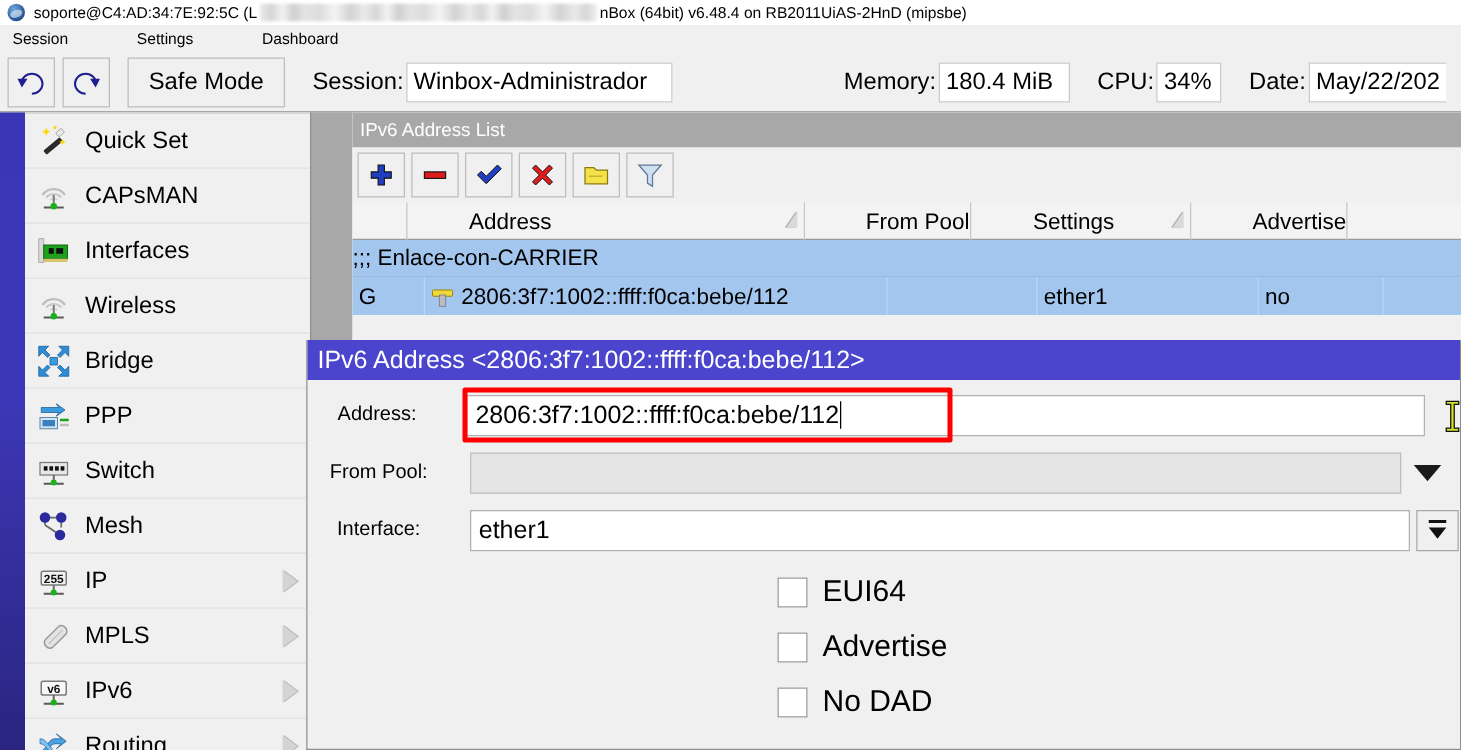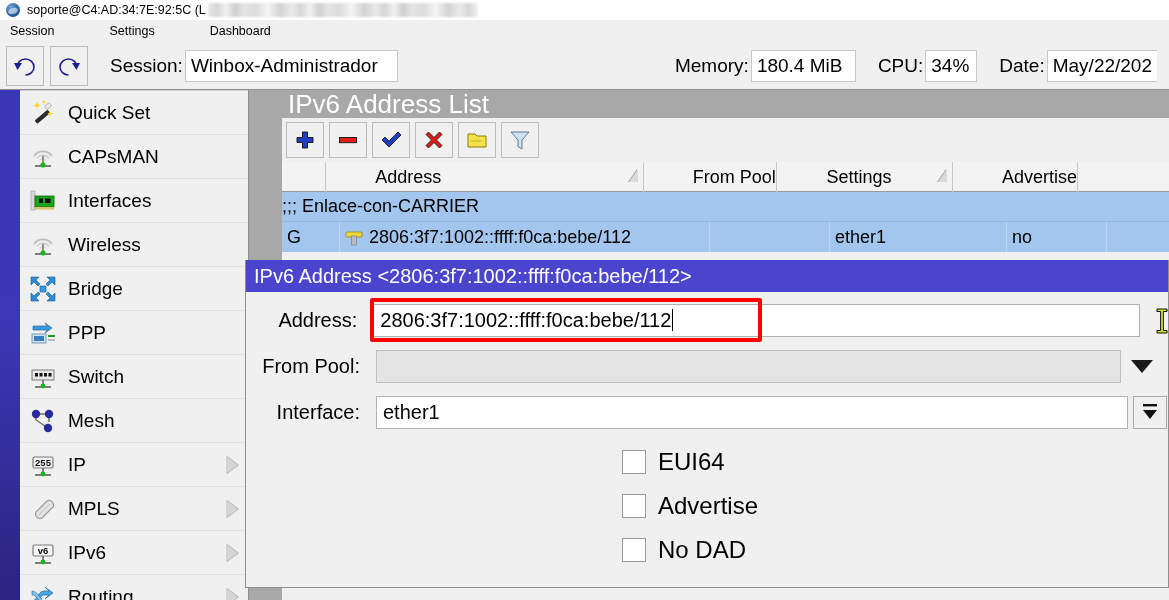"nBox (64bit) v6.48.4 on RB2011UiAS-2HnD" span { html: none -> <span>nBox (64bit) v6.48.4 on RB2011UiAS-2HnD (mipsbe)</span> }
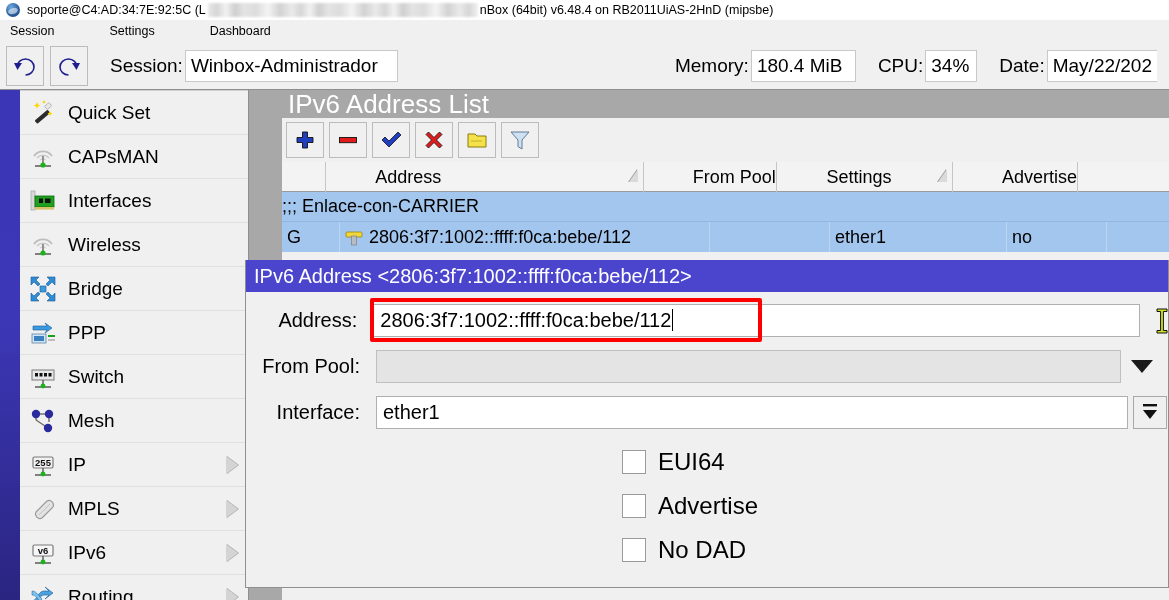"Safe Mode" div.tb-wide { html: none -> <div>Safe Mode</div> }
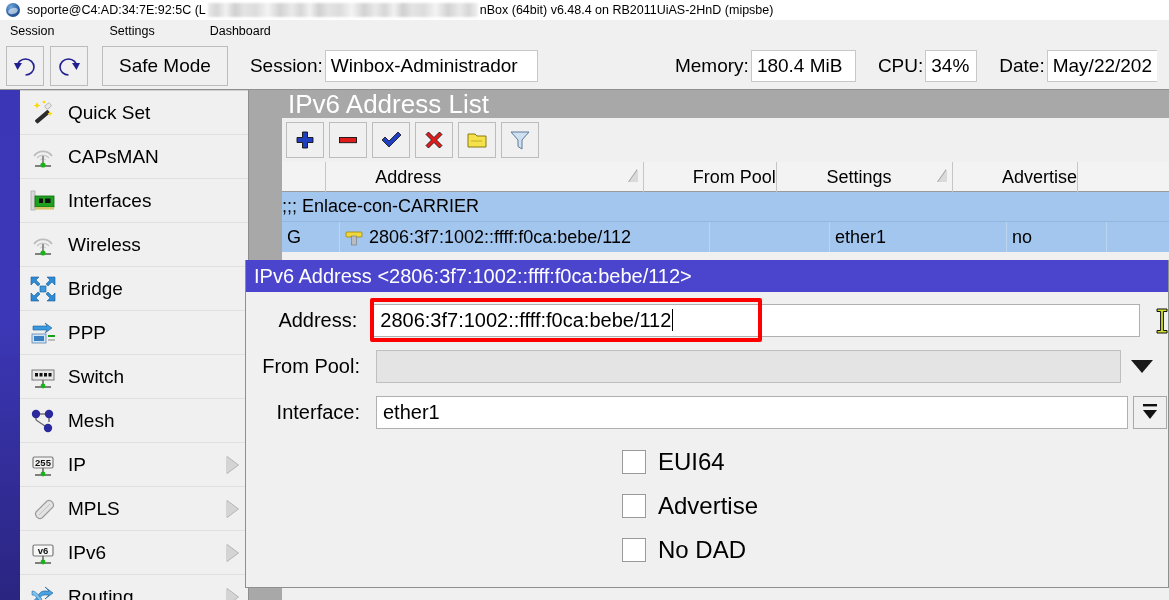"IPv6 Address List" .win-header { font-size: 26px -> 15px }
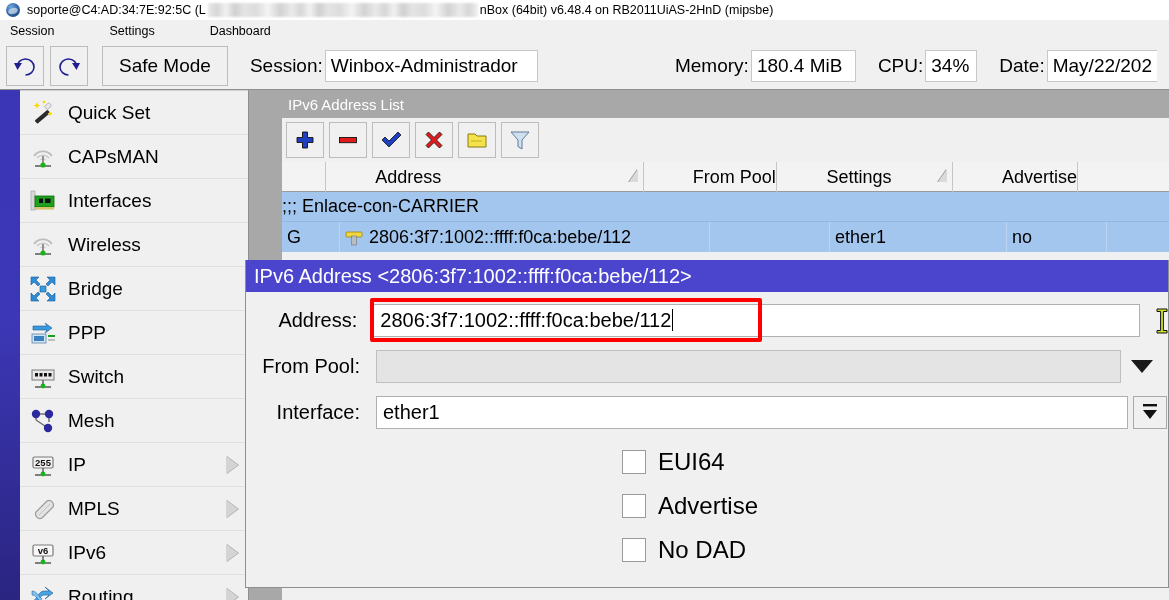"IPv6 Address" .dialog { top: 260px -> 272px }
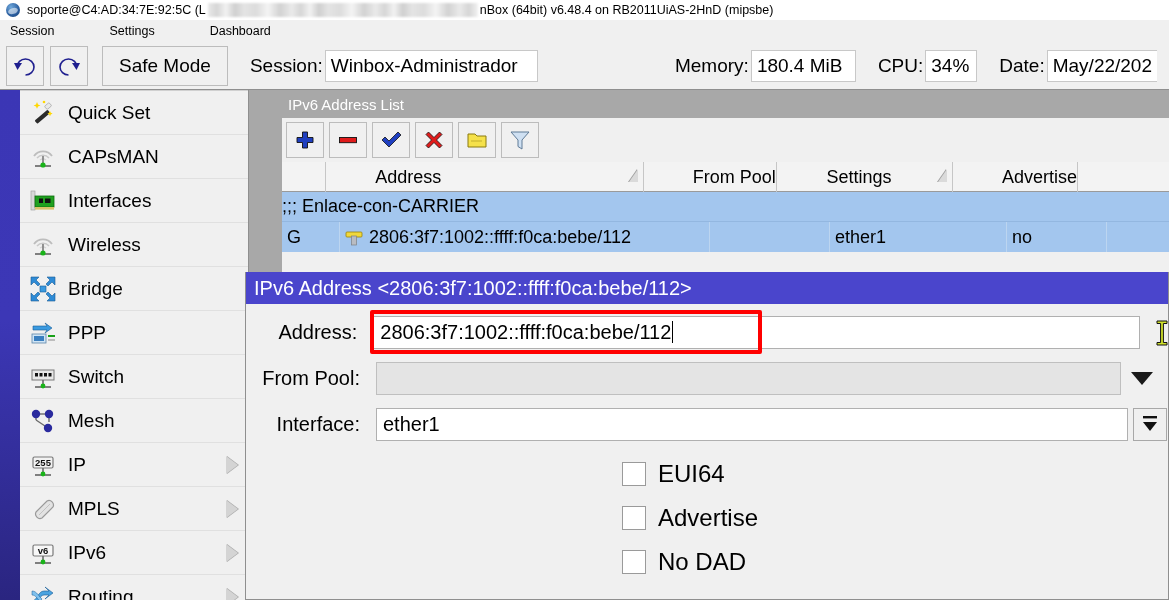"Address:" .flabel { font-size: 20px -> 16px; text-align: right -> center }
